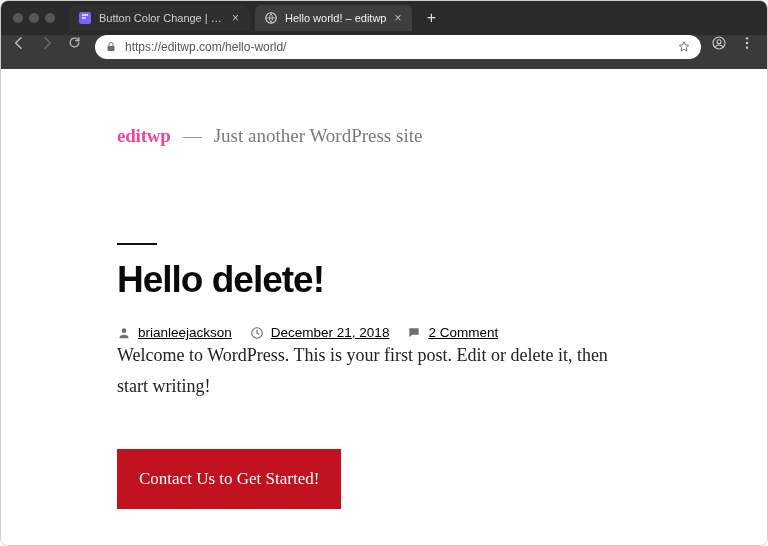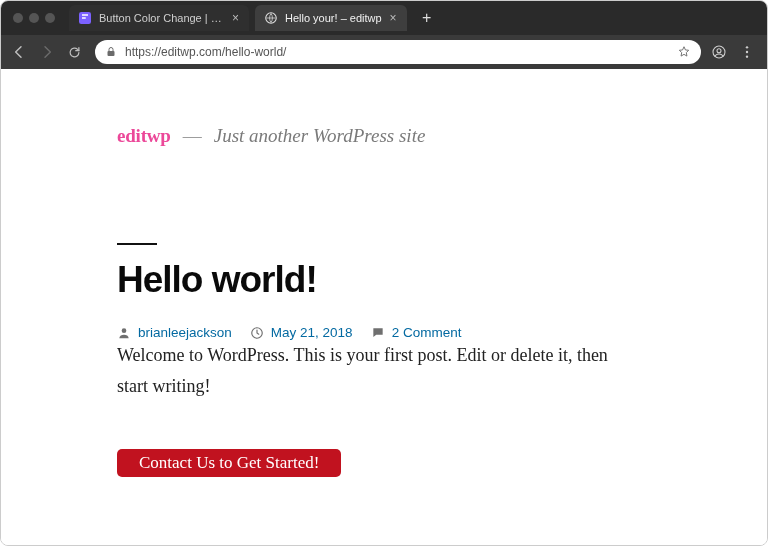"Hello your! – editwp" span.label { text: your -> world }
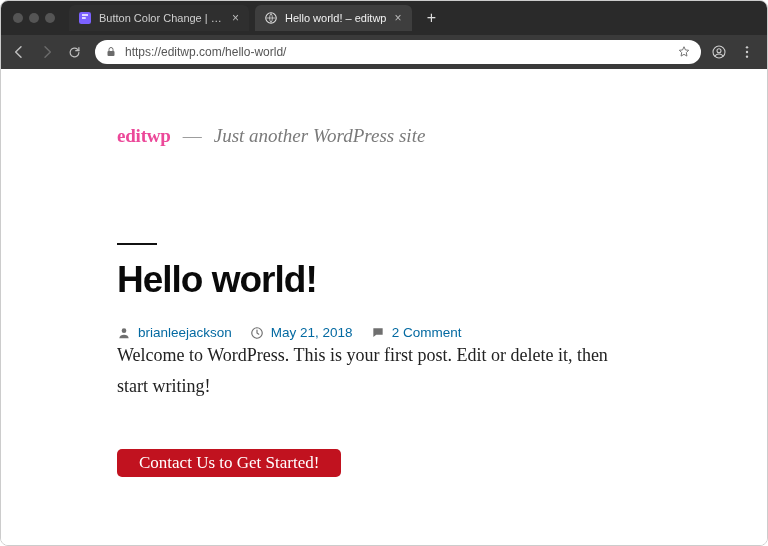"https://editwp.com/hello-world/" .toolbar { align-items: center -> none }
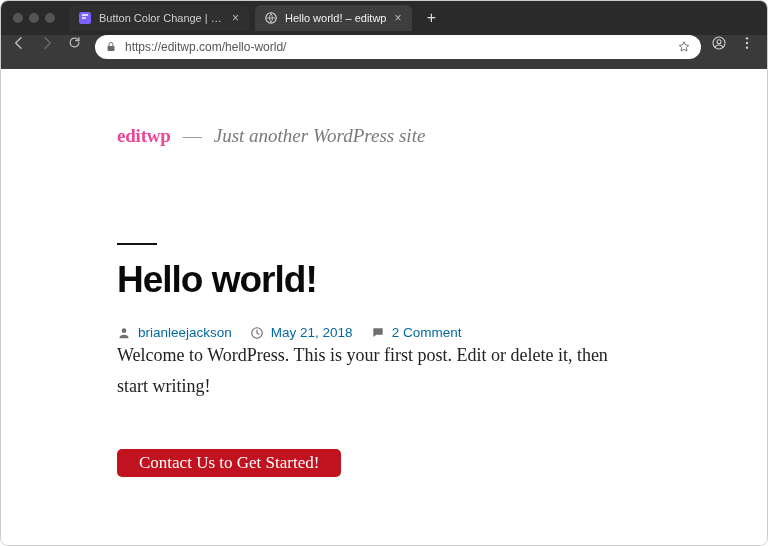"Just another WordPress site" .tagline { font-style: italic -> none }
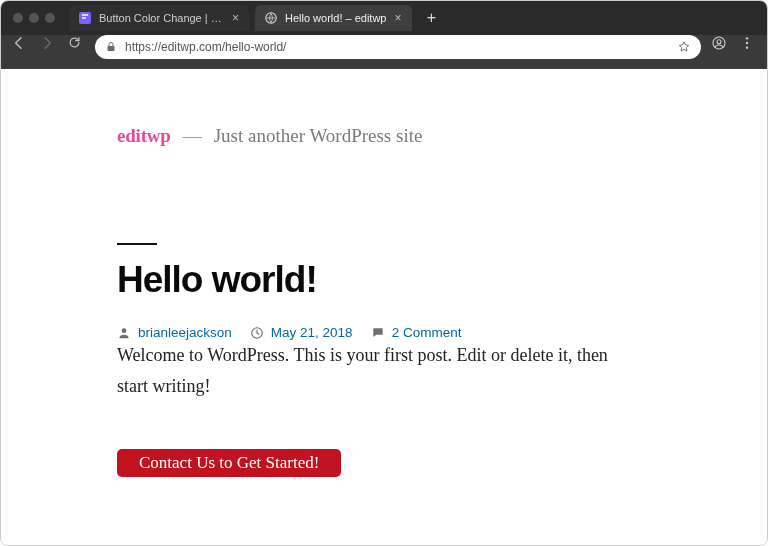"Hello world!" h1.post-title { text: world -> delete }
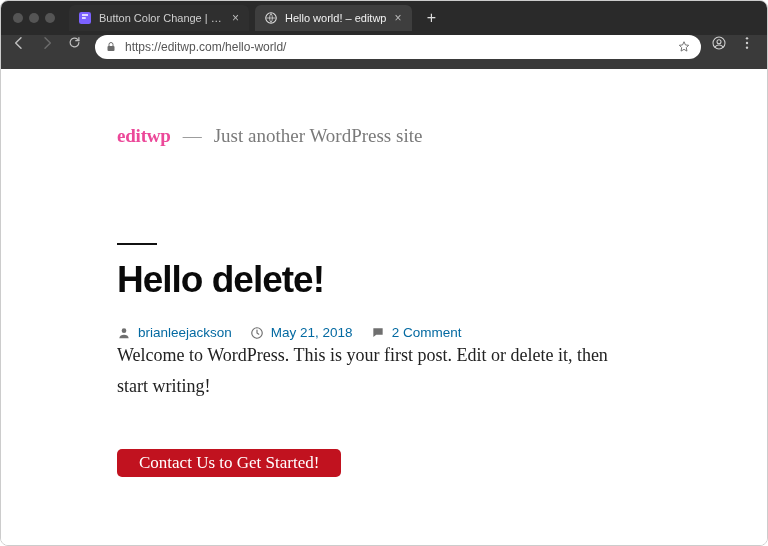"brianleejackson" .meta { color: #0369a1 -> #000000; text-decoration: none -> underline }
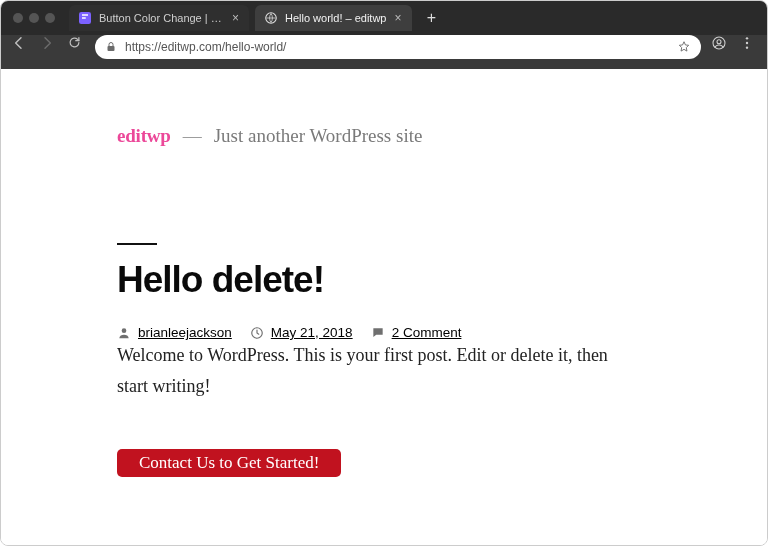"May 21, 2018" span { text: May -> December }
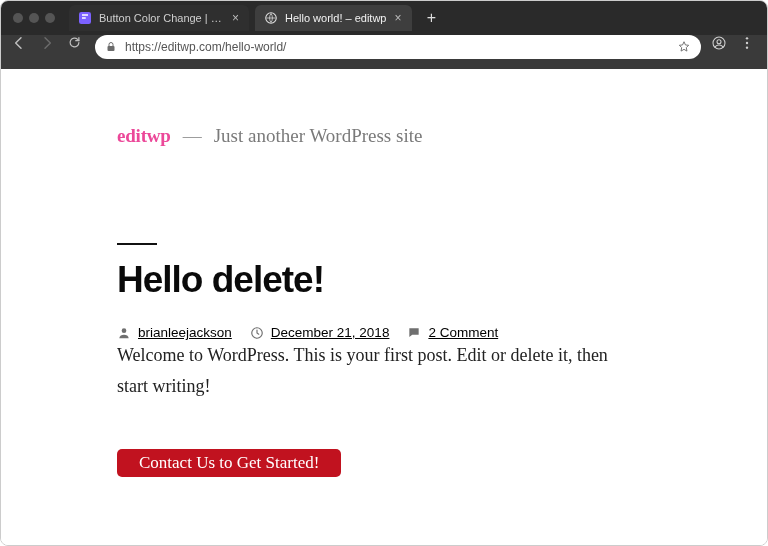"Contact Us to Get Started!" .cta { border-radius: 5px -> 0; padding: 4px 22px -> 20px 22px }
